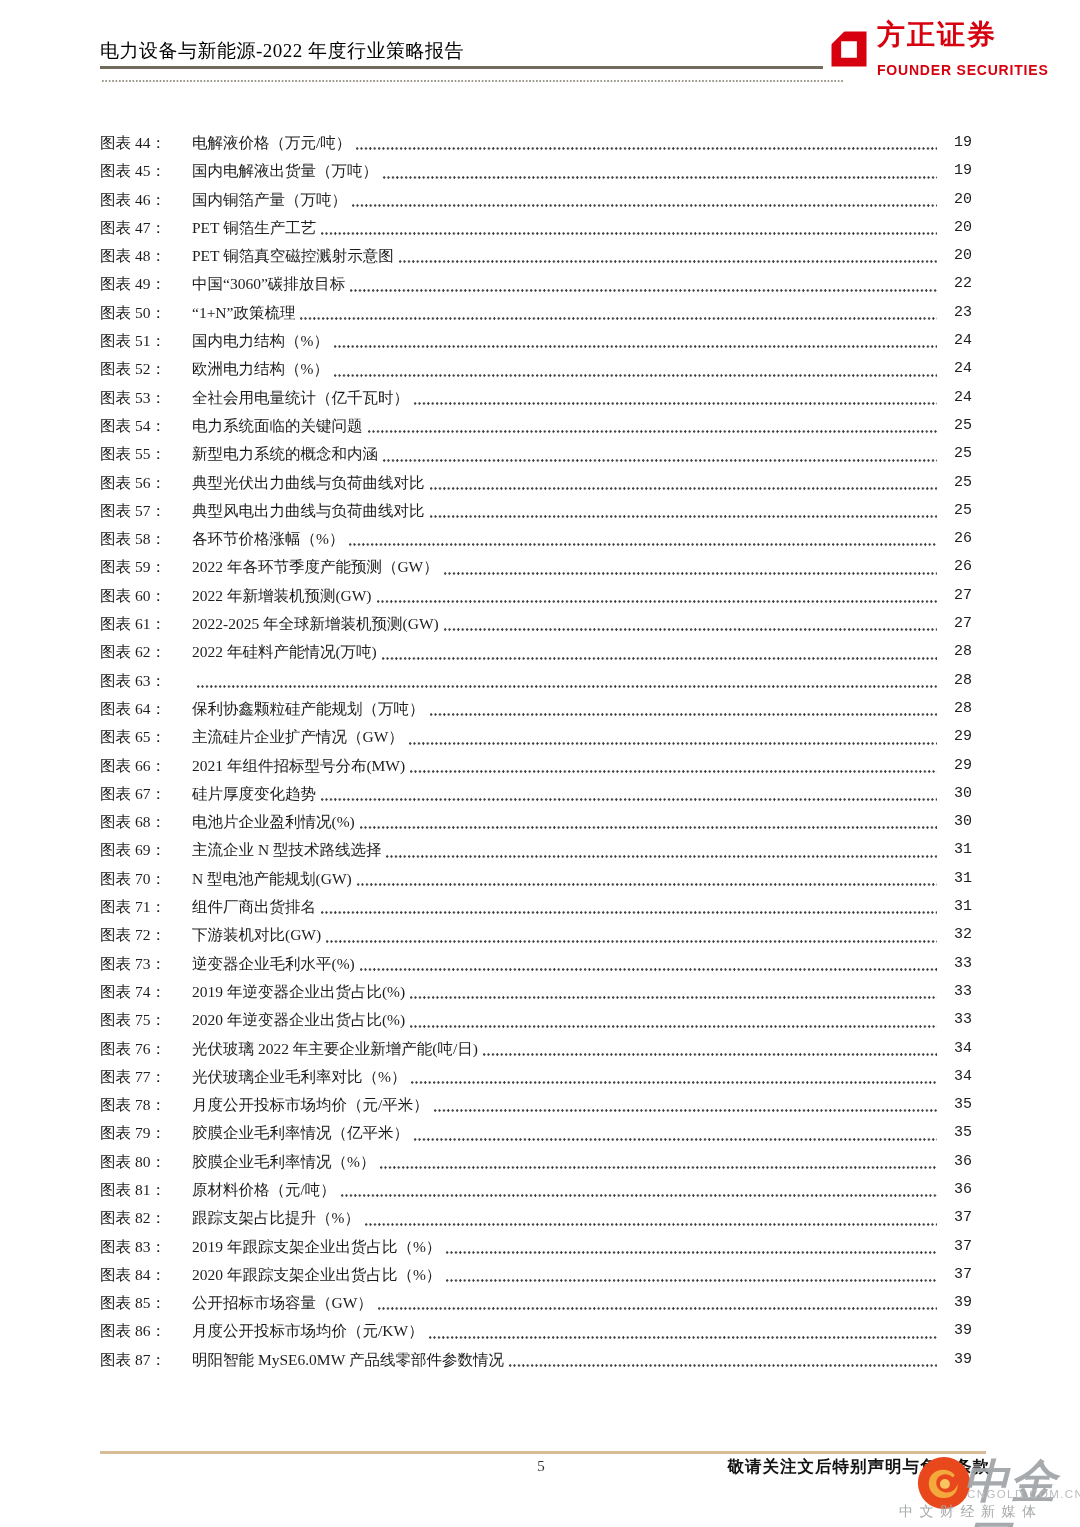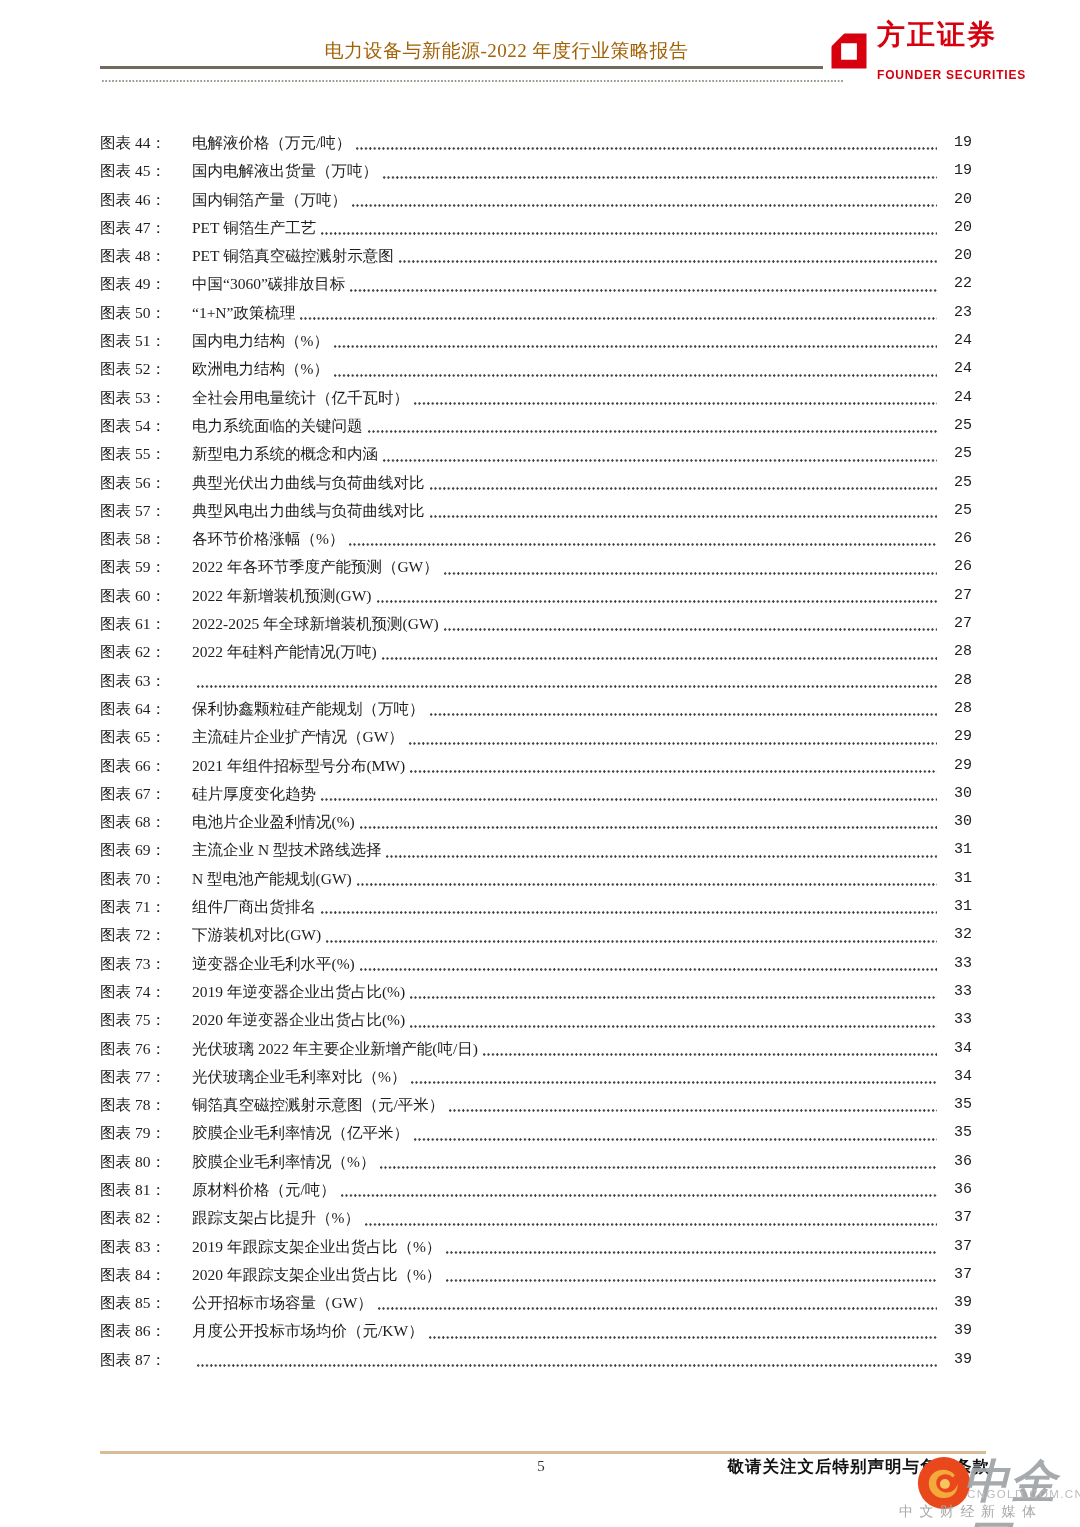"电力设备与新能源-2022 年度行业策略报告" .hdr-title { color: #a16207 -> #000000; text-align: center -> left }
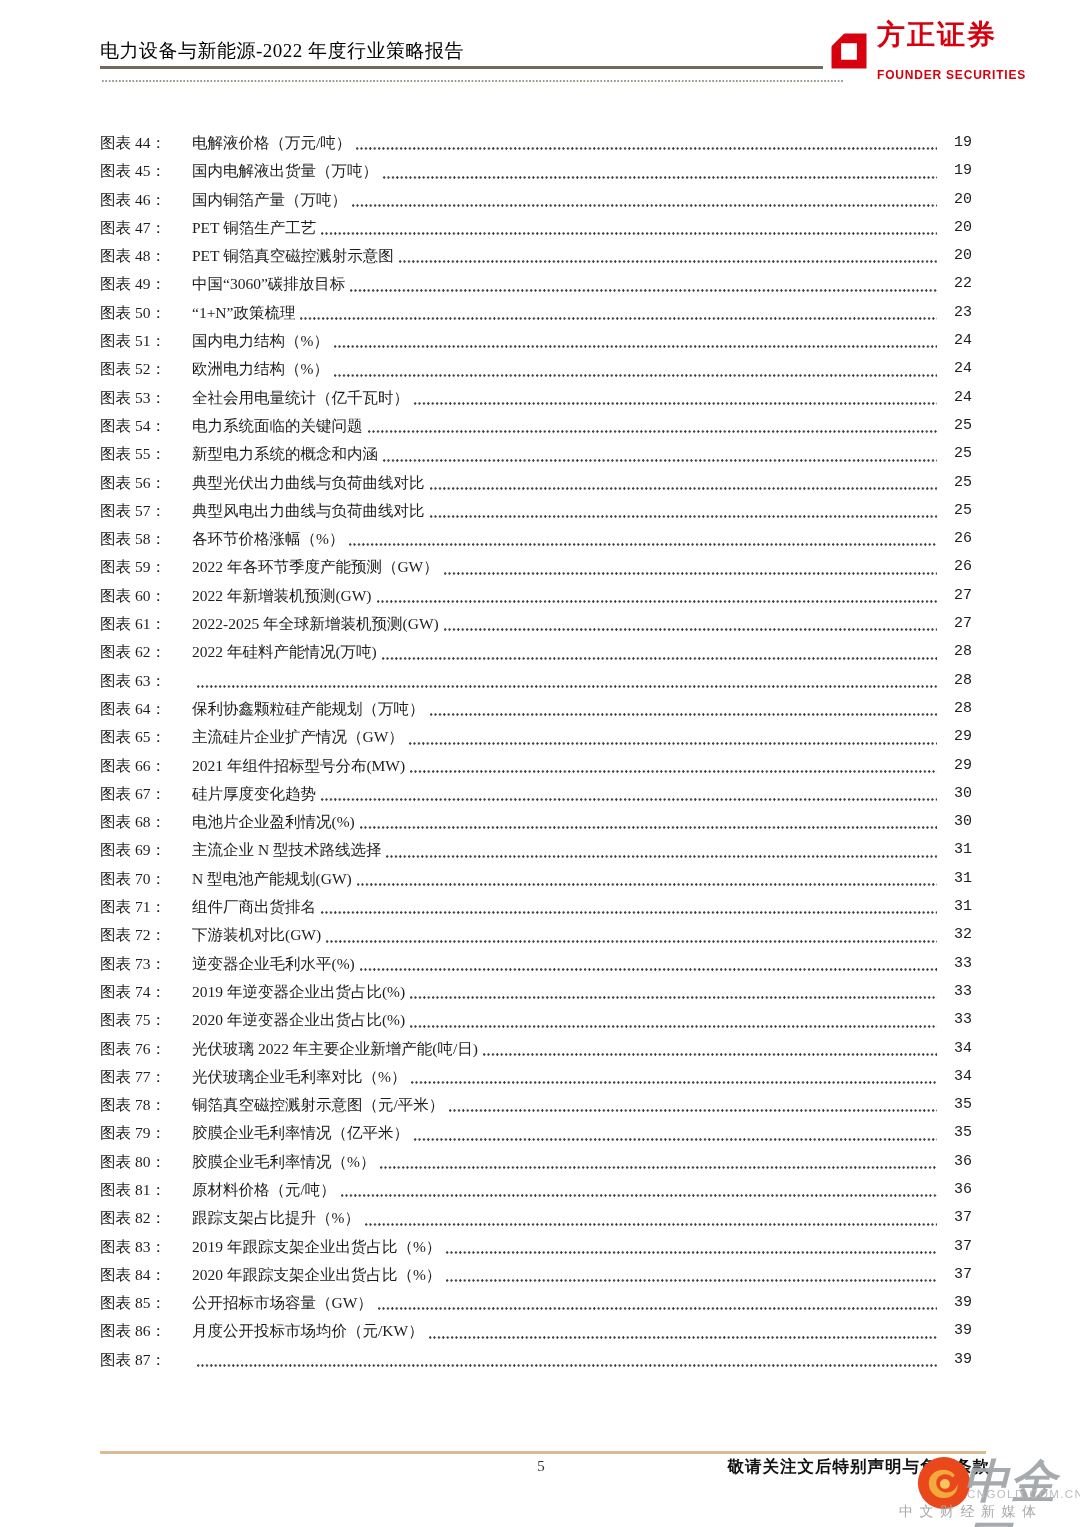"FOUNDER SECURITIES" .logo-en { font-size: 12px -> 14px; margin-top: 18px -> 12px }
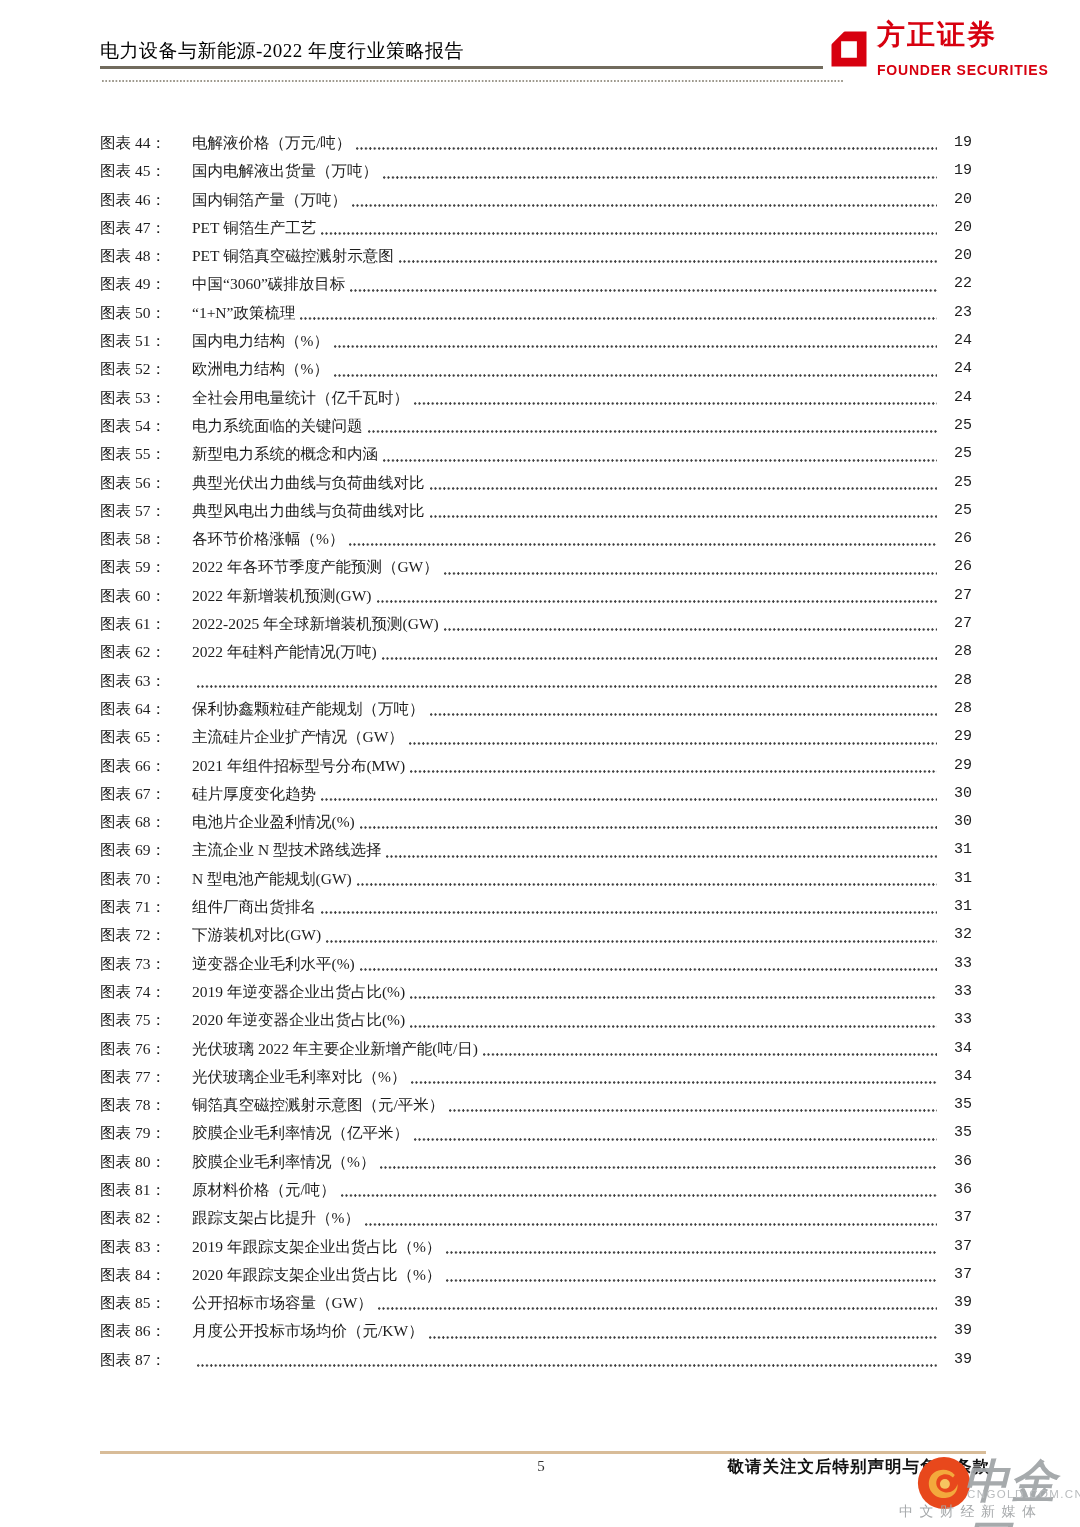"铜箔真空磁控溅射示意图（元/平米）" span.ttl { text: 铜箔真空磁控溅射示意图 -> 月度公开投标市场均价 }
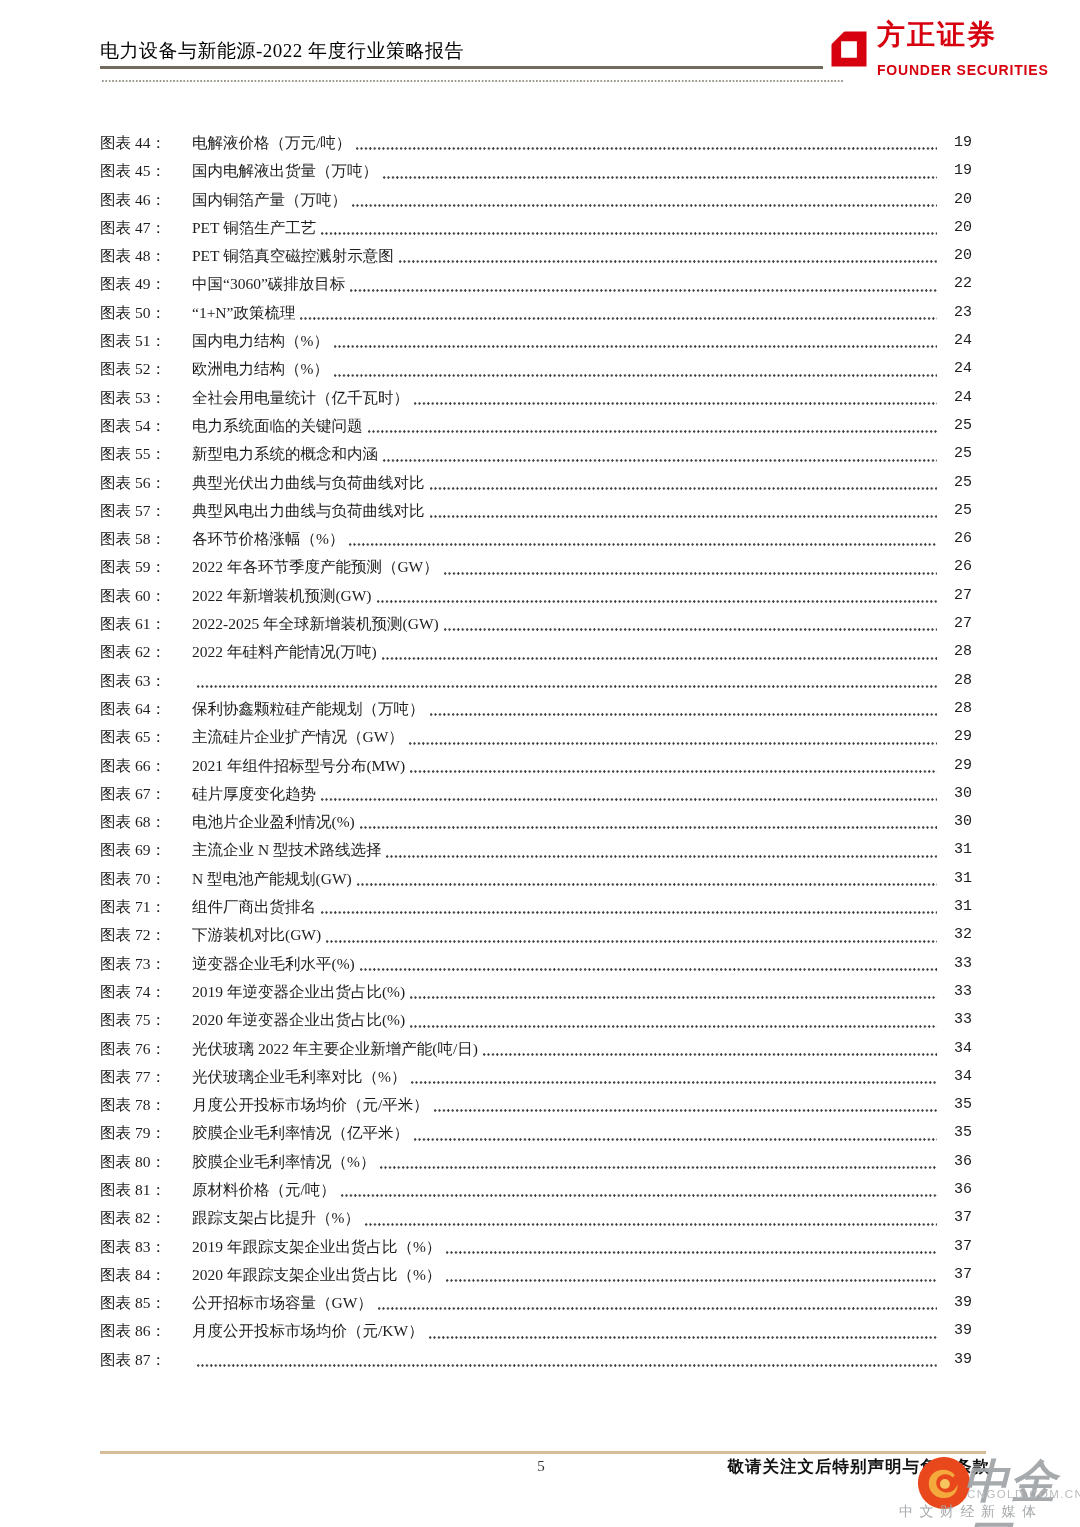"明阳智能 MySE6.0MW 产品线零部件参数情况" span.ttl { html: none -> <span>明阳智能 MySE6.0MW 产品线零部件参数情况</span> }
